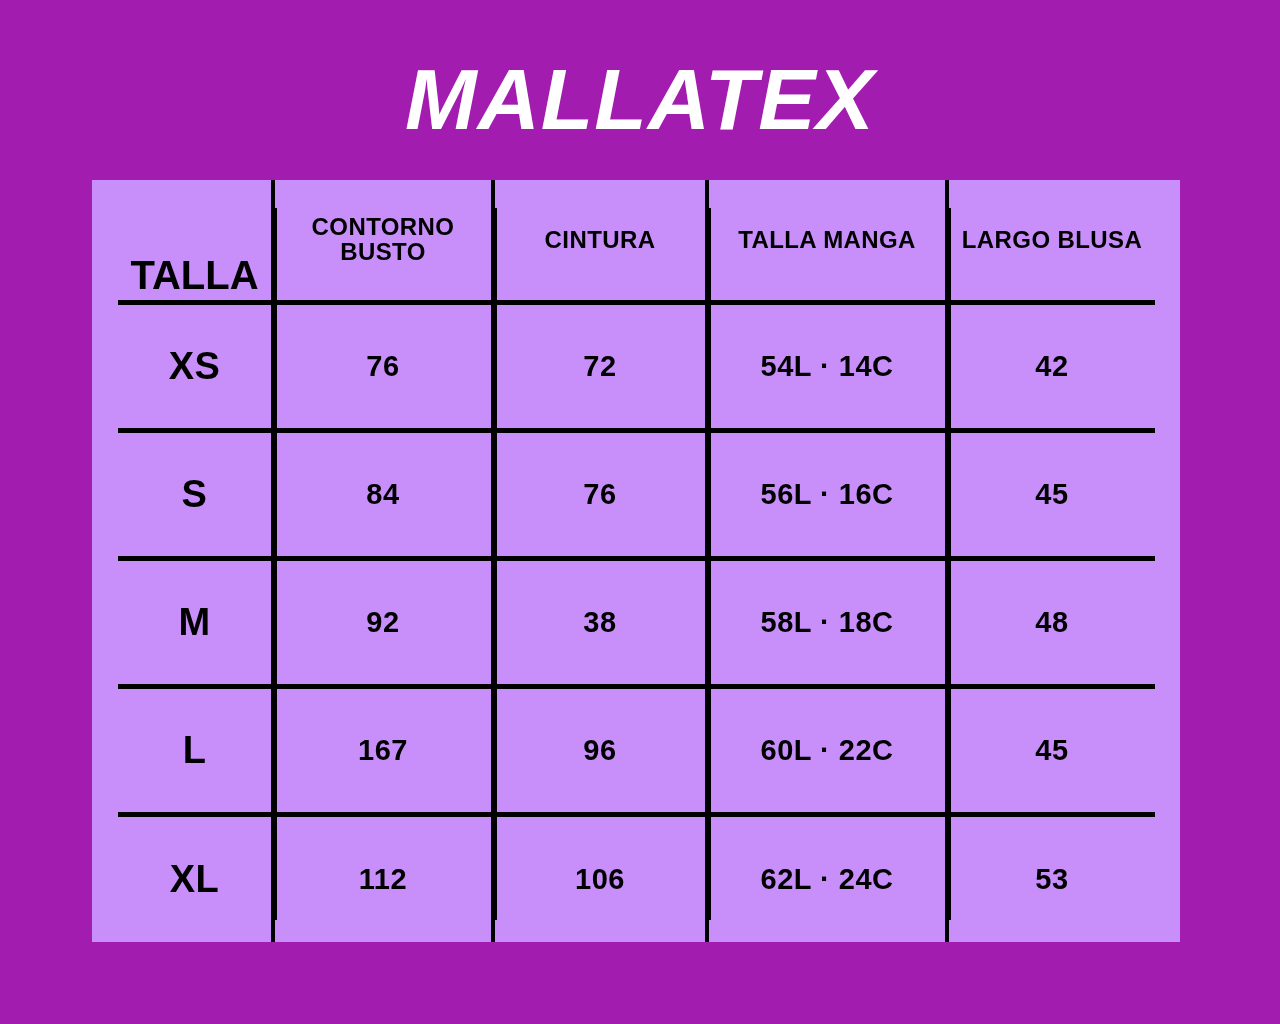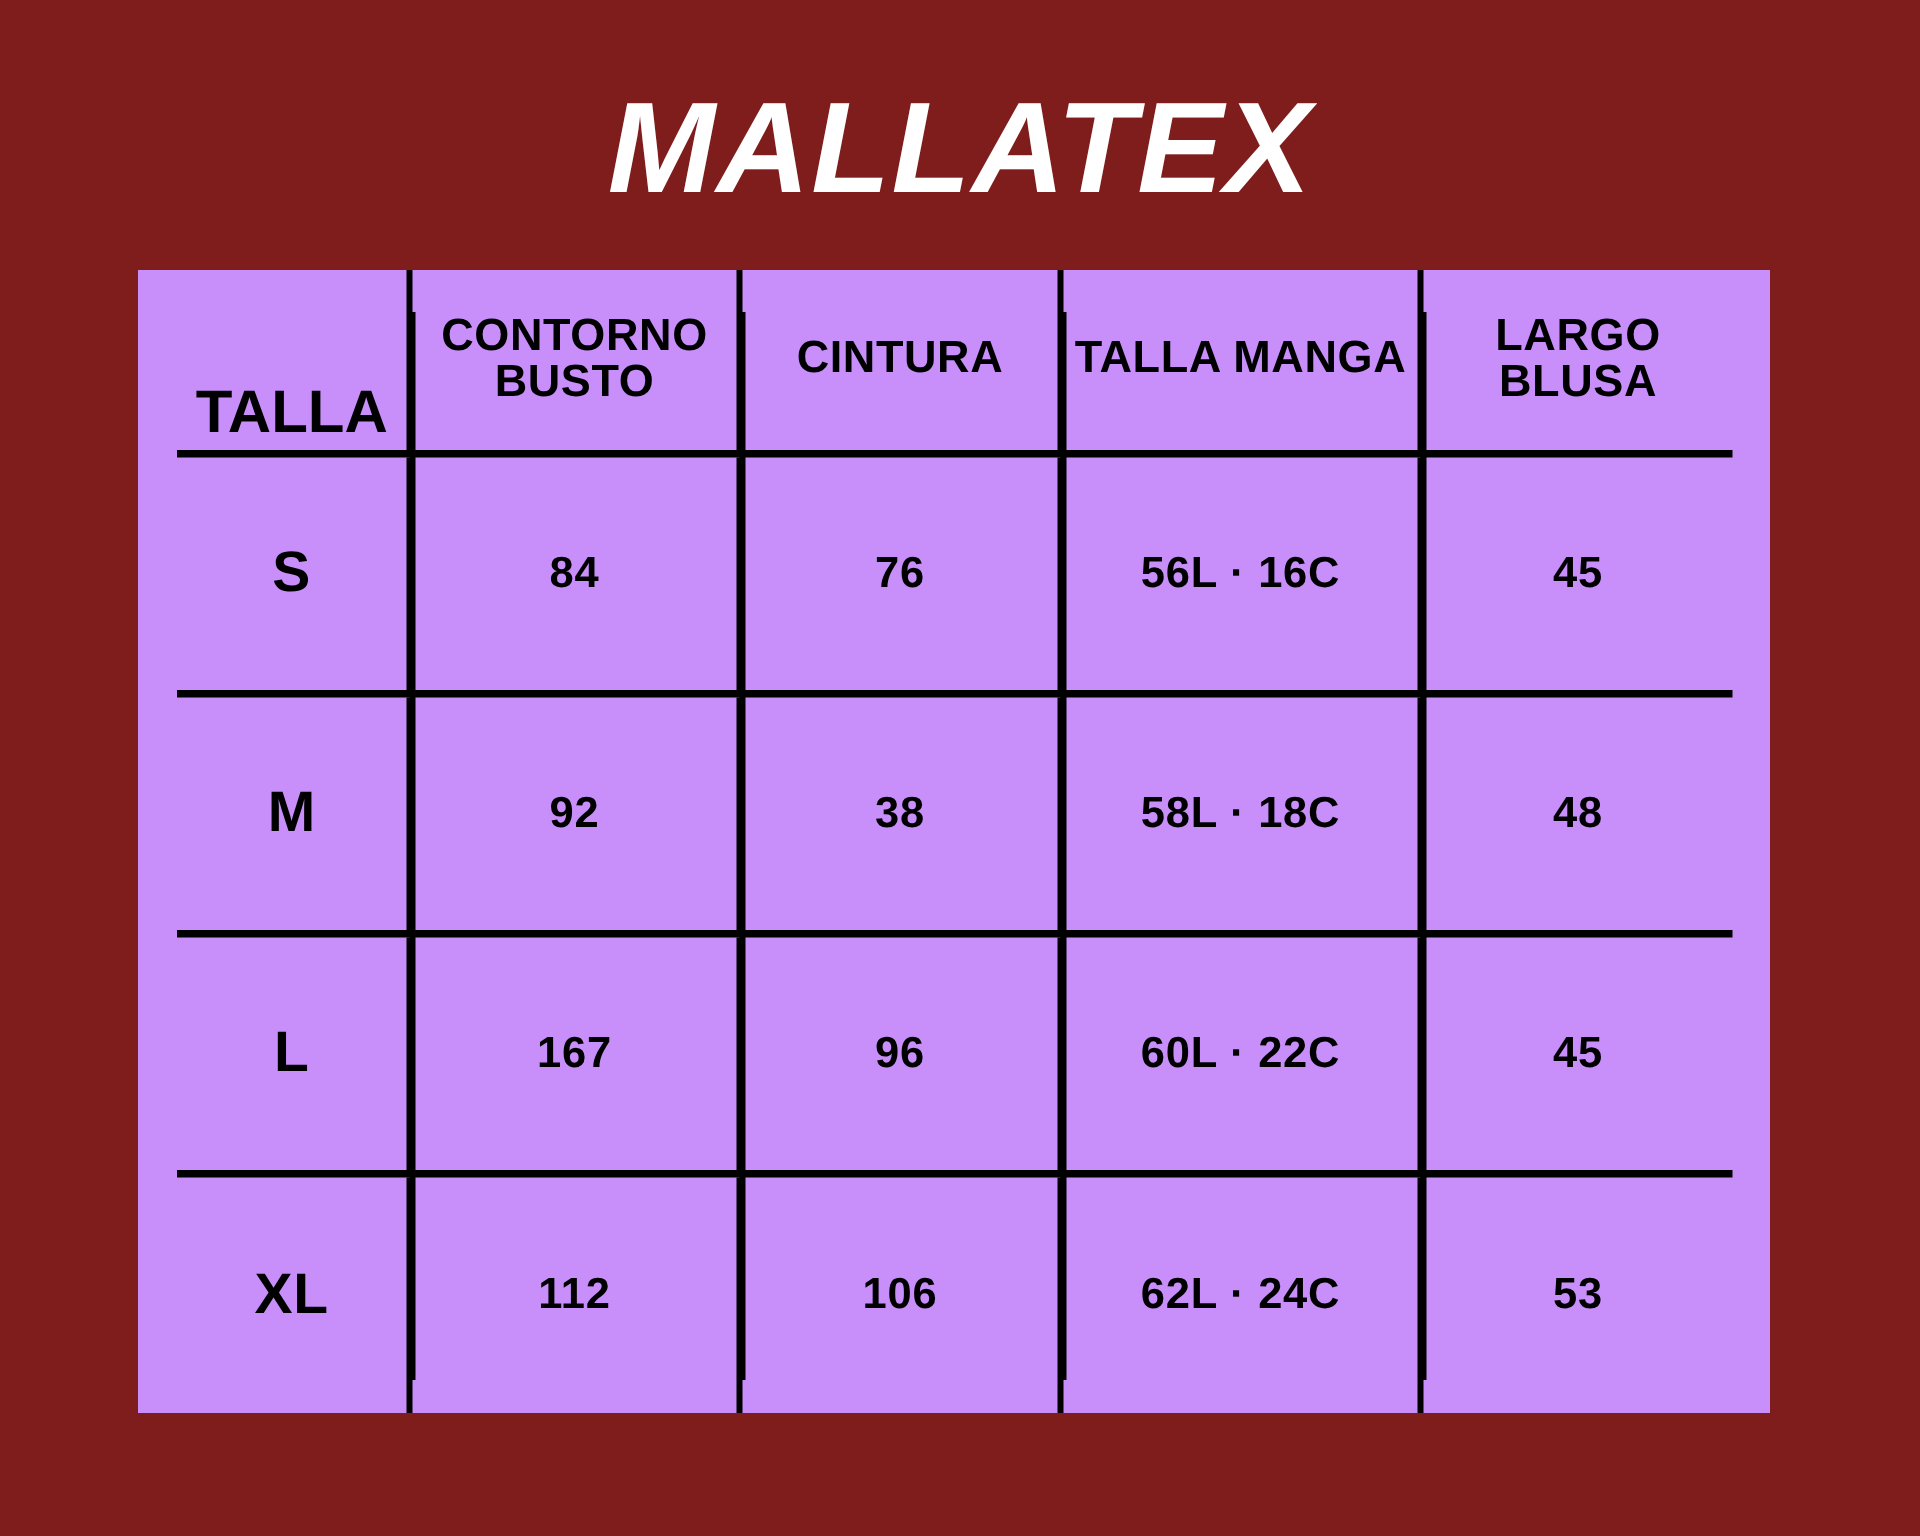"MALLATEX" .stage { background: #7f1d1d -> #a21caf }
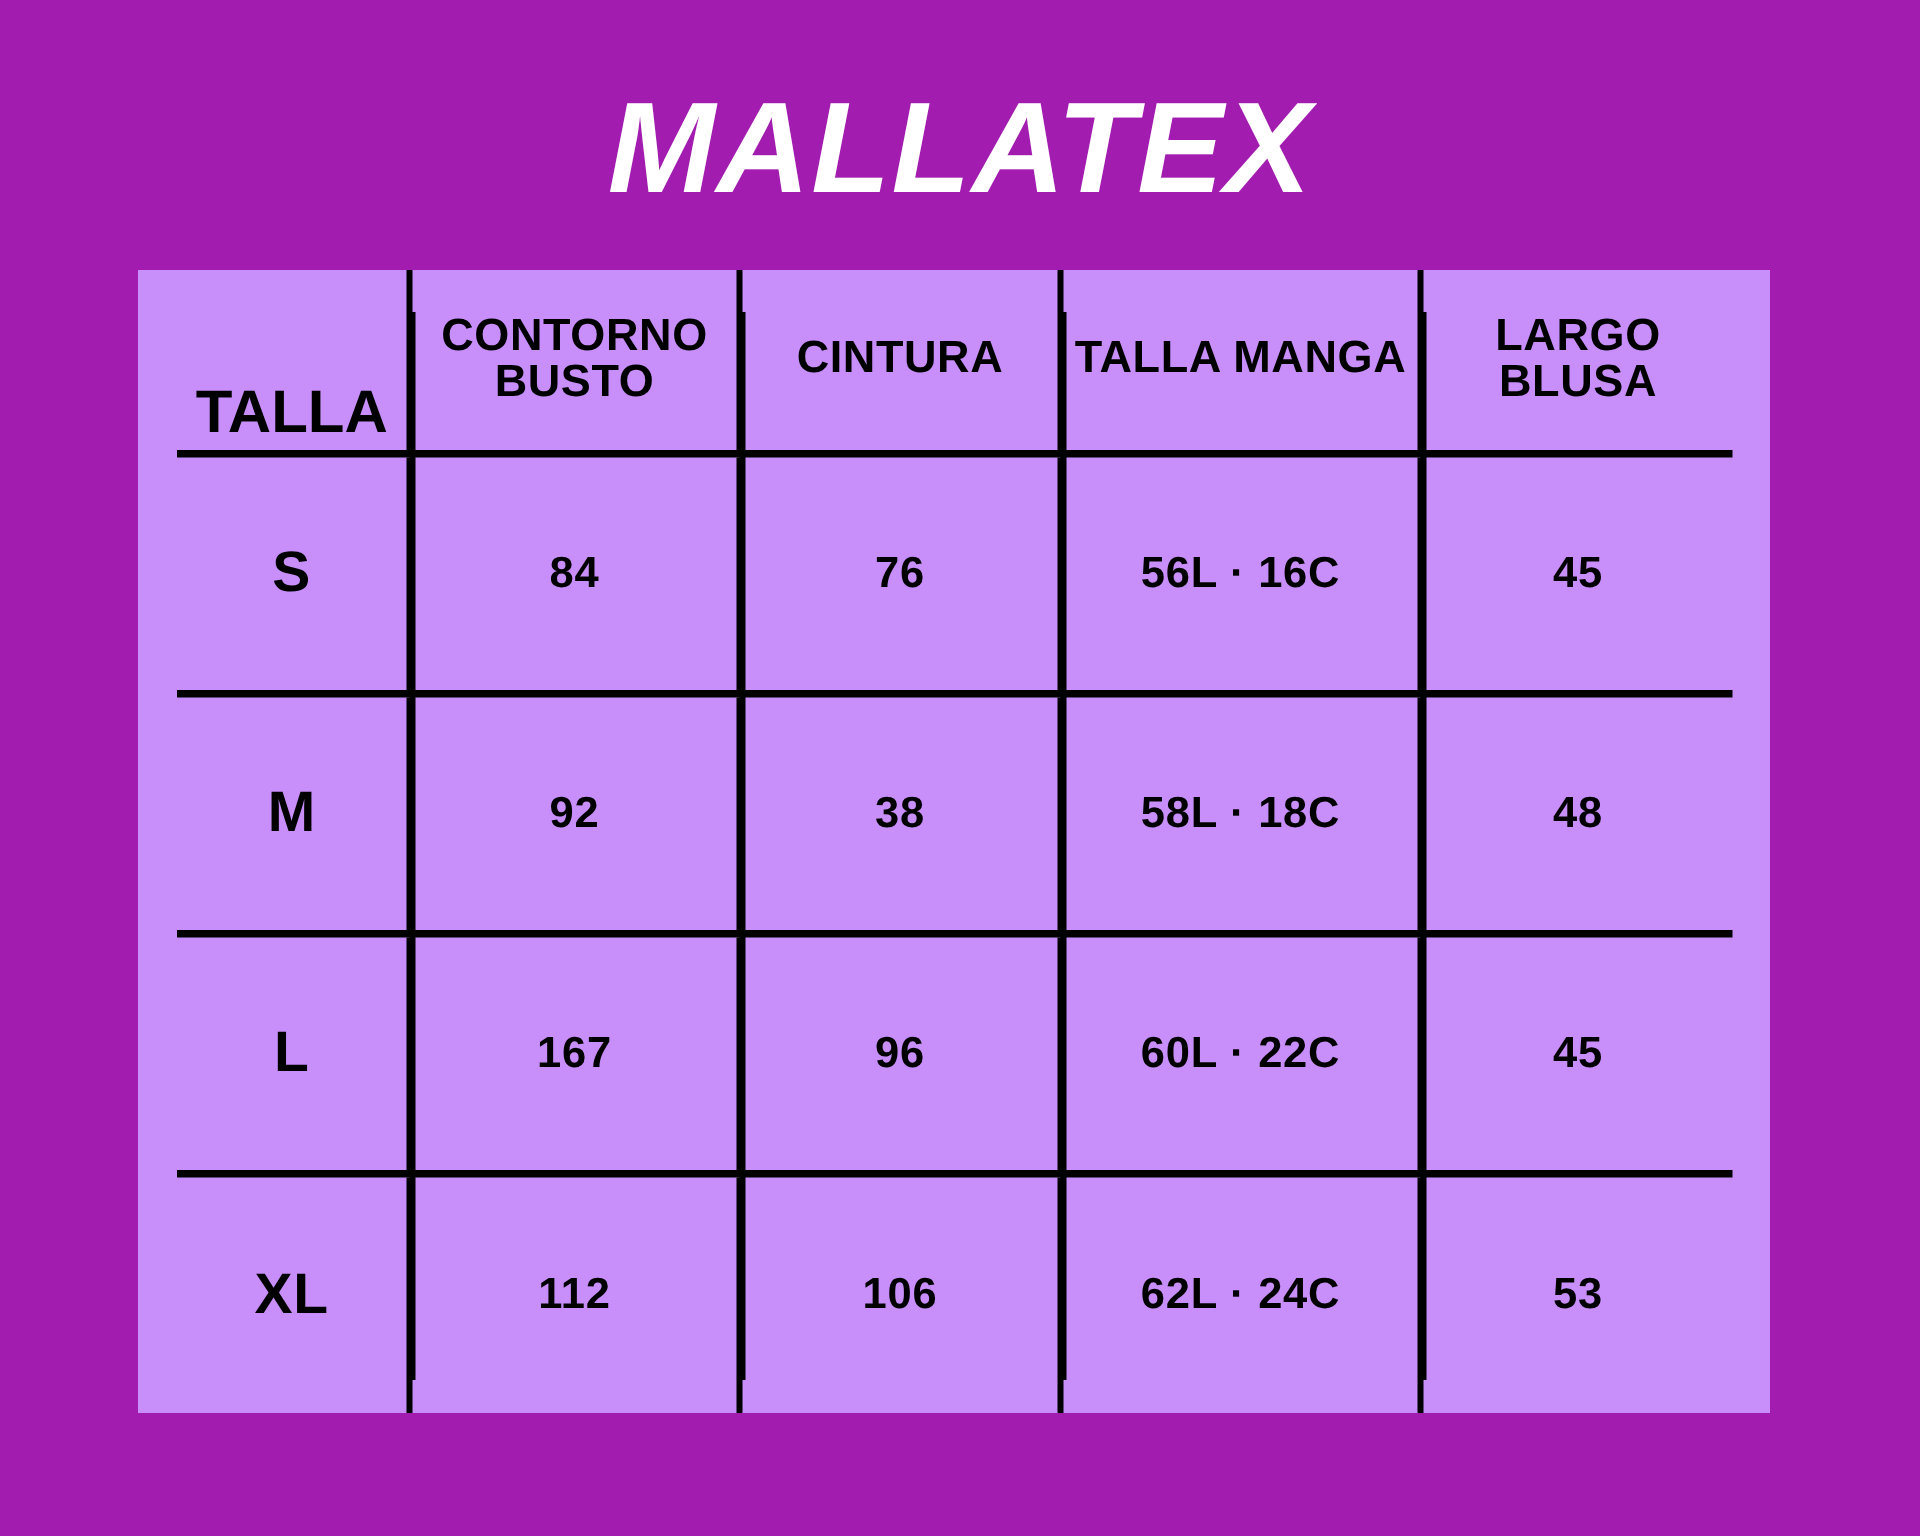"CONTORNO BUSTO" .size-table thead th.h-small { font-size: 30px -> 24px }
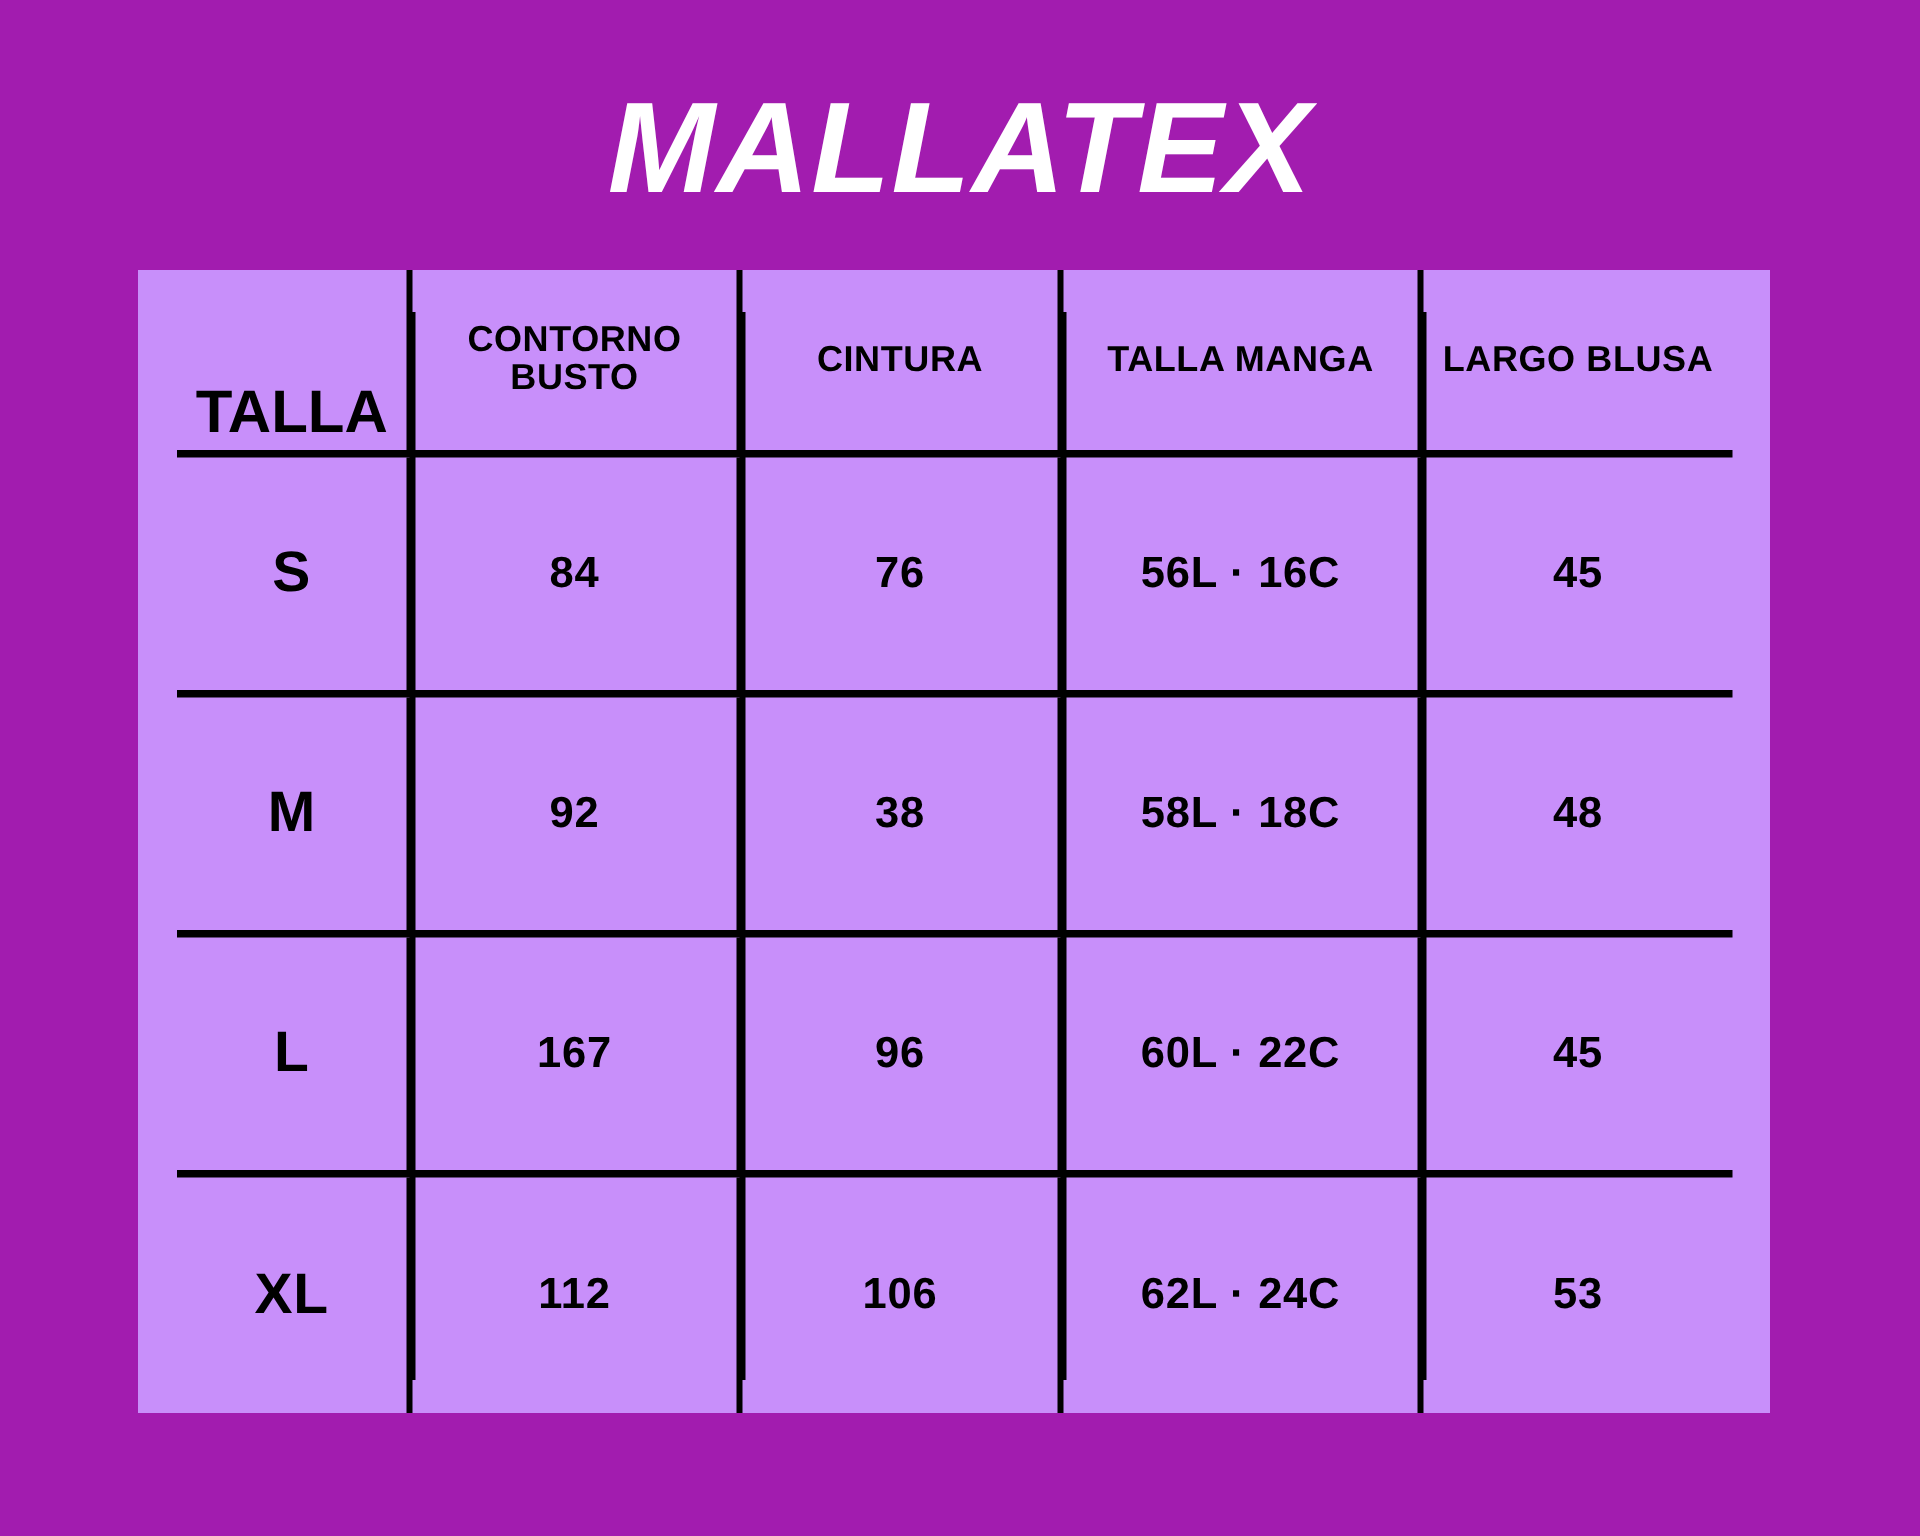"XS" tr { html: none -> <tr> <td>XS</td> <td>76</td> <td>72</td> <td>54L · 14C</td> <td>42</td> </tr> }
